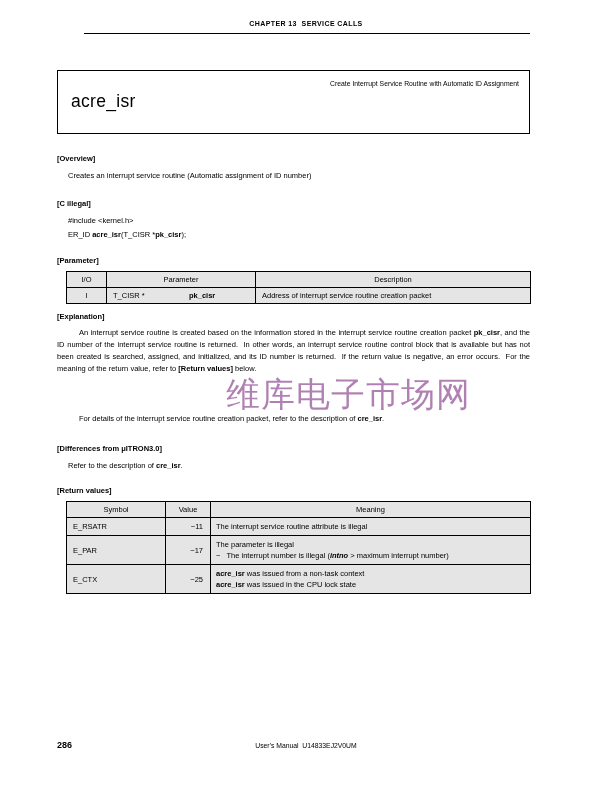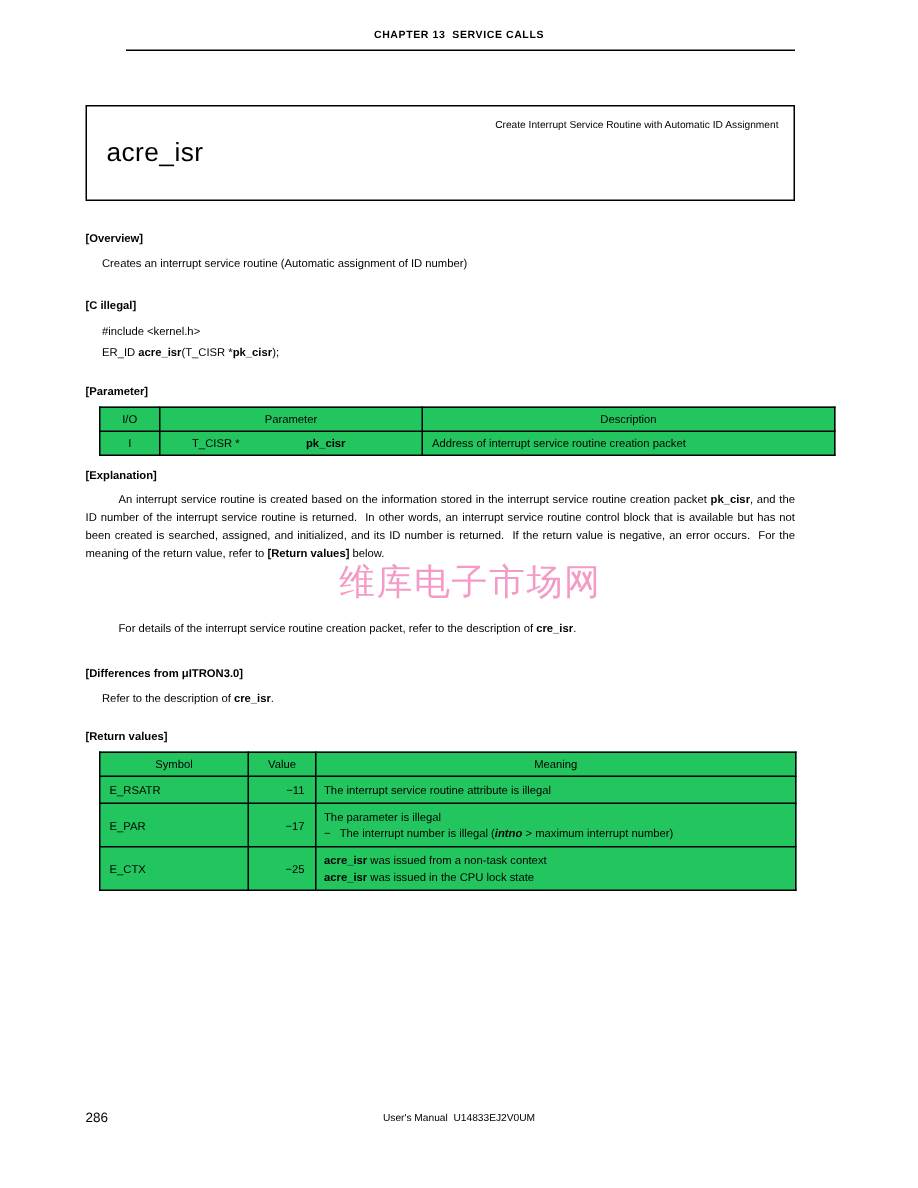"I/O" table { background: #22c55e -> #e5e5e5 }
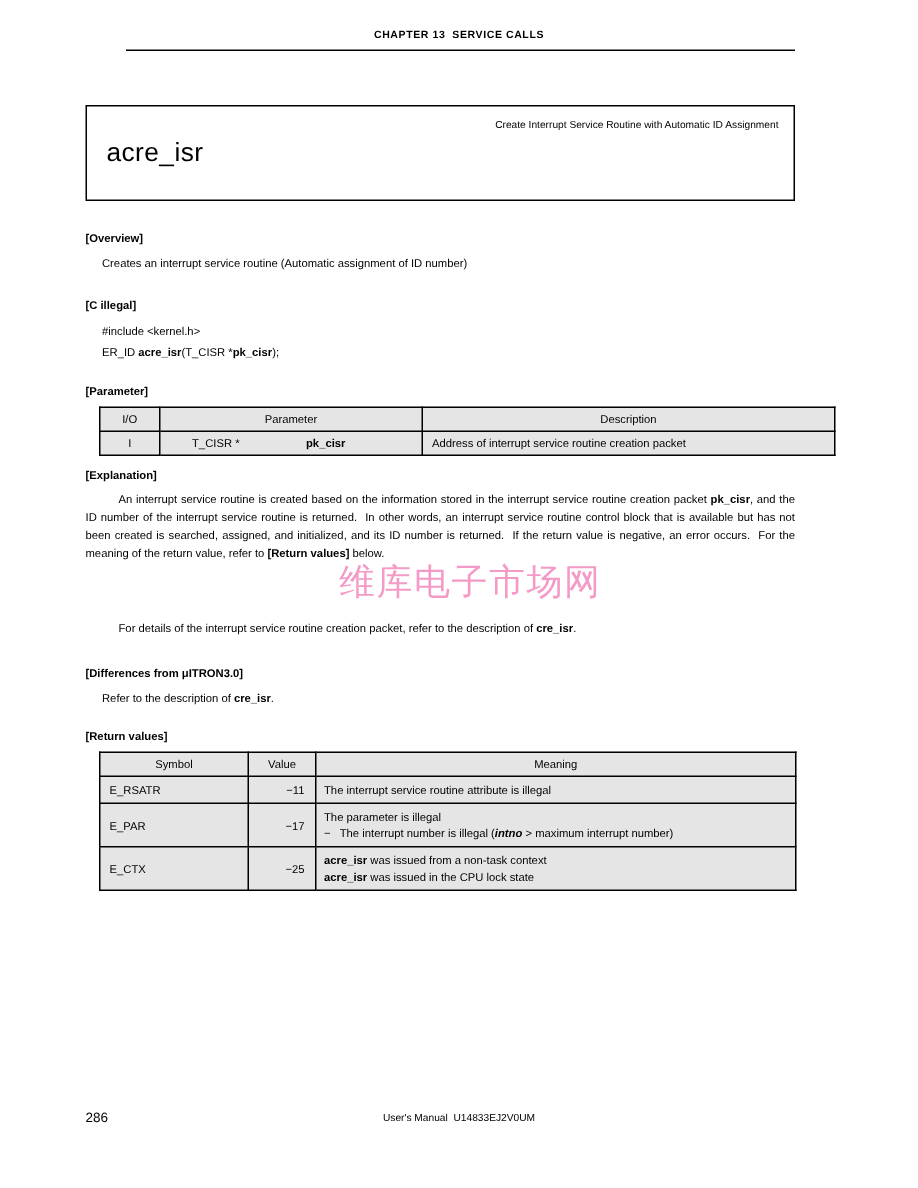"Parameter" .c-param { width: 175px -> 149px }
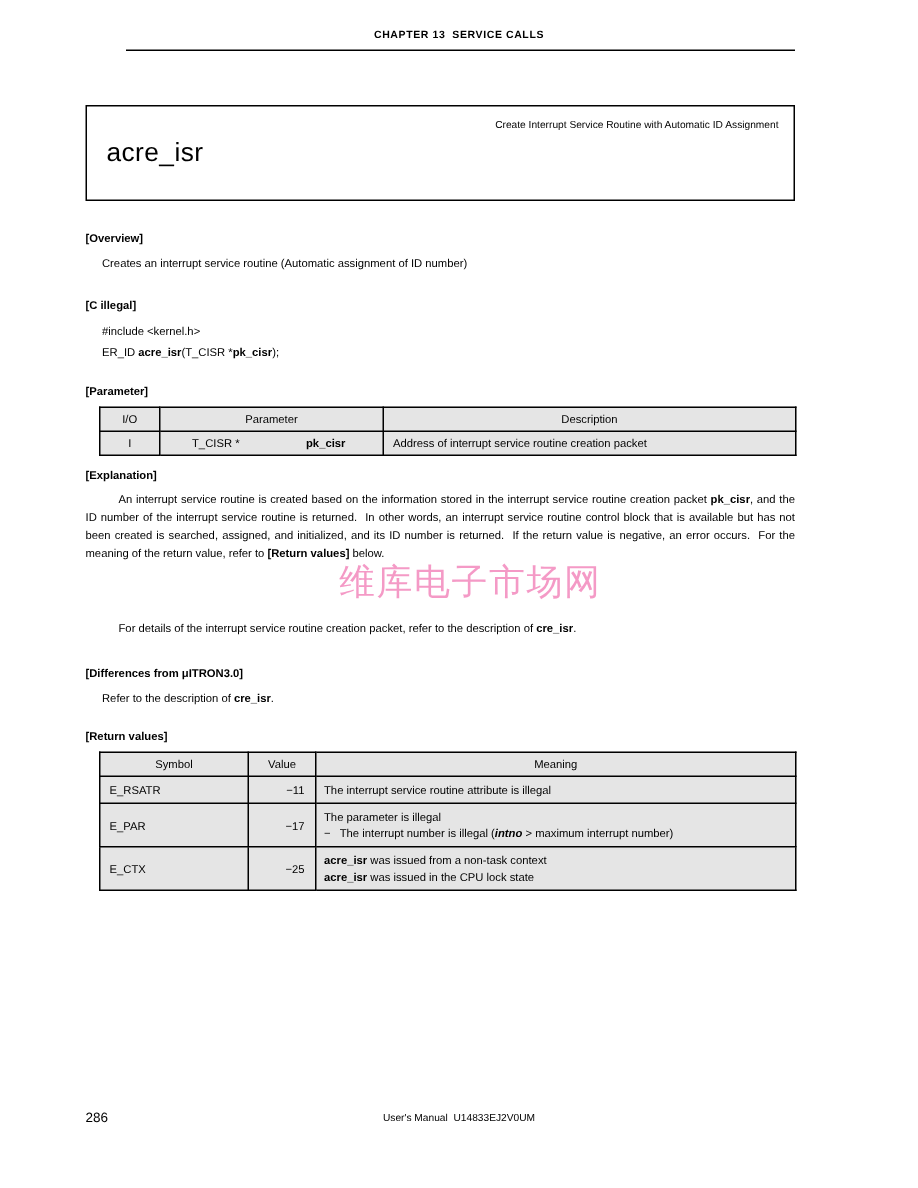"T_CISR * pk_cisr" td.c-param { padding: 2px 21px -> 2px 6px }
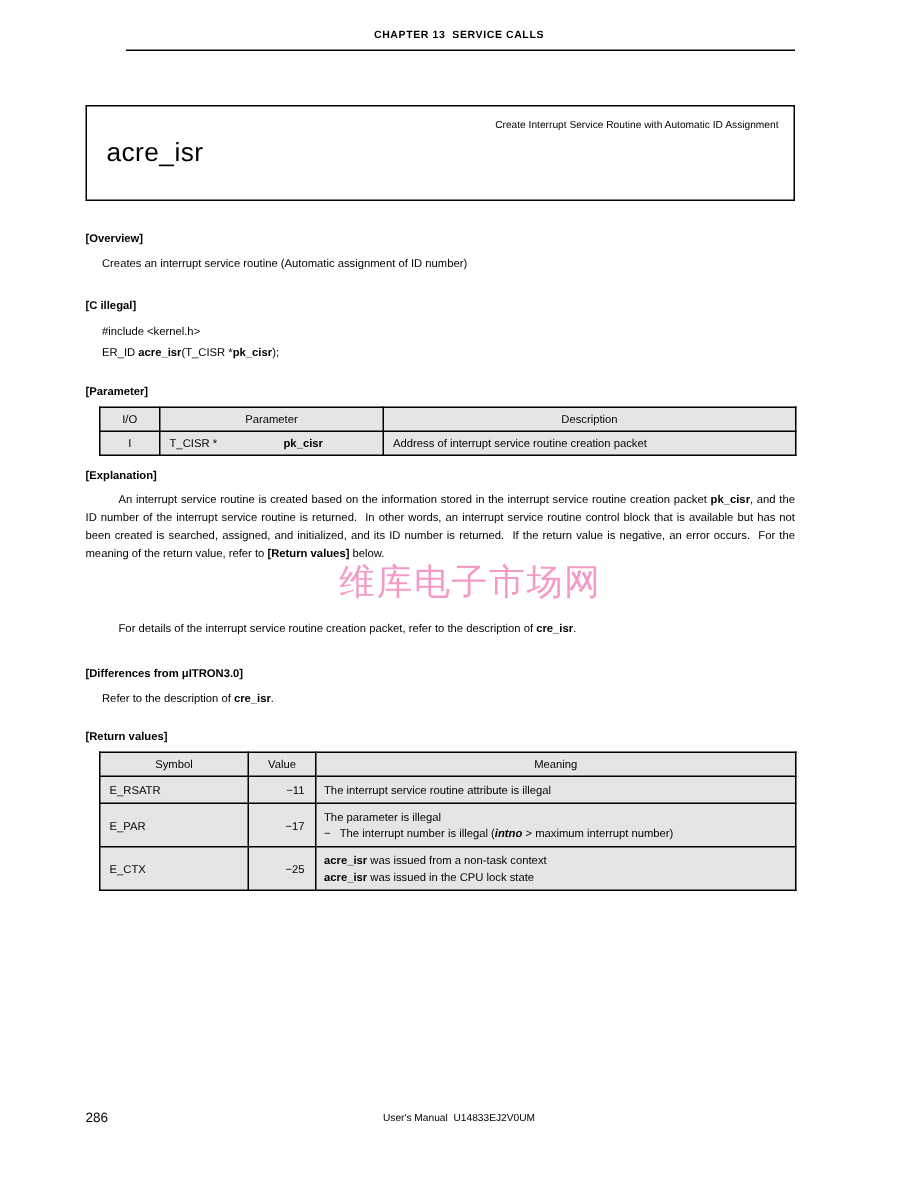"维库电子市场网" .watermark { color: #ec4899 -> #701a75; font-size: 24px -> 34px }
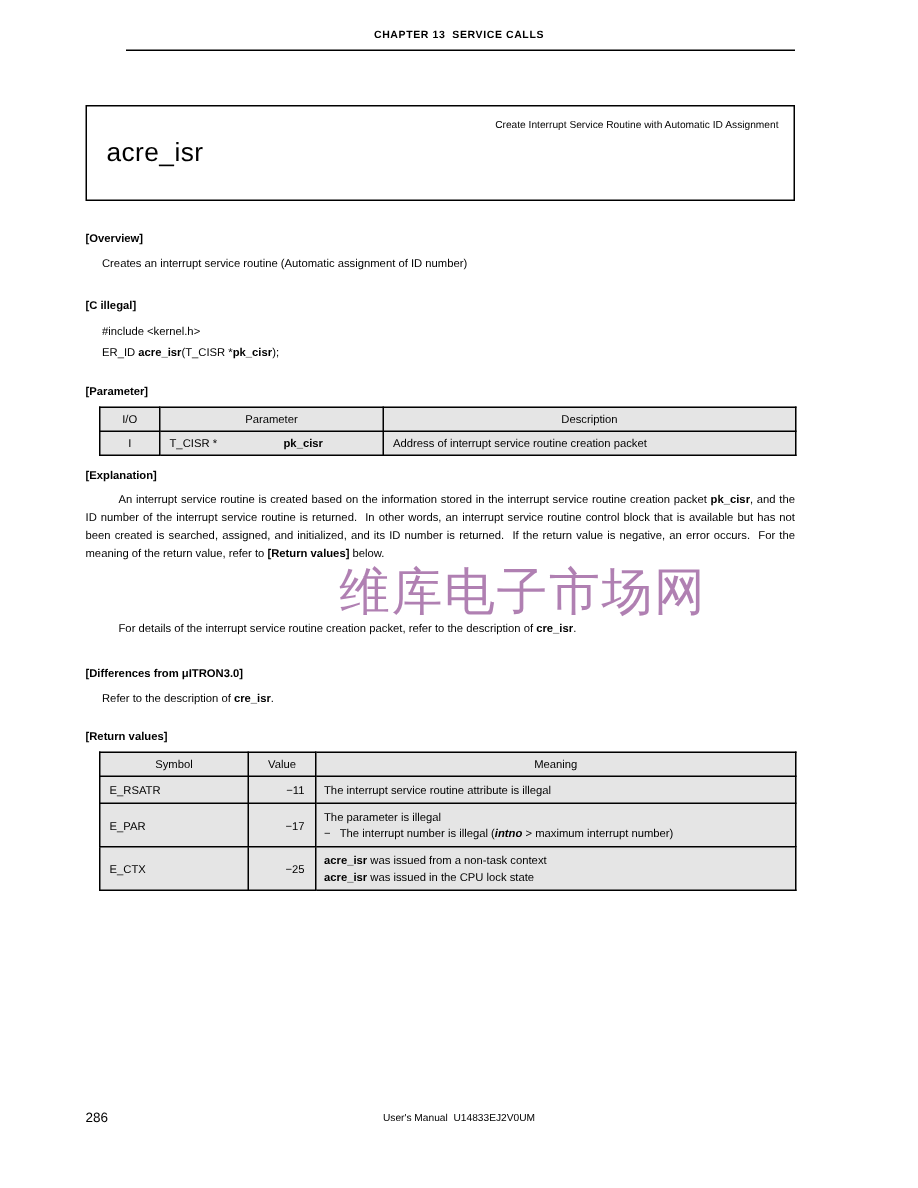"286" .footer-num { font-weight: normal -> bold }
